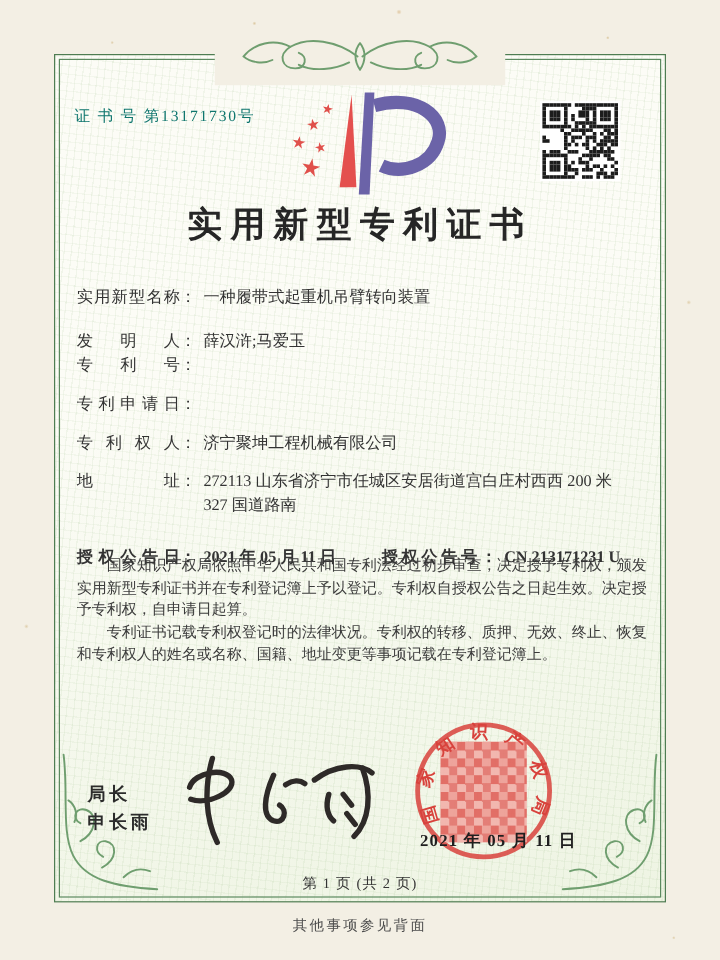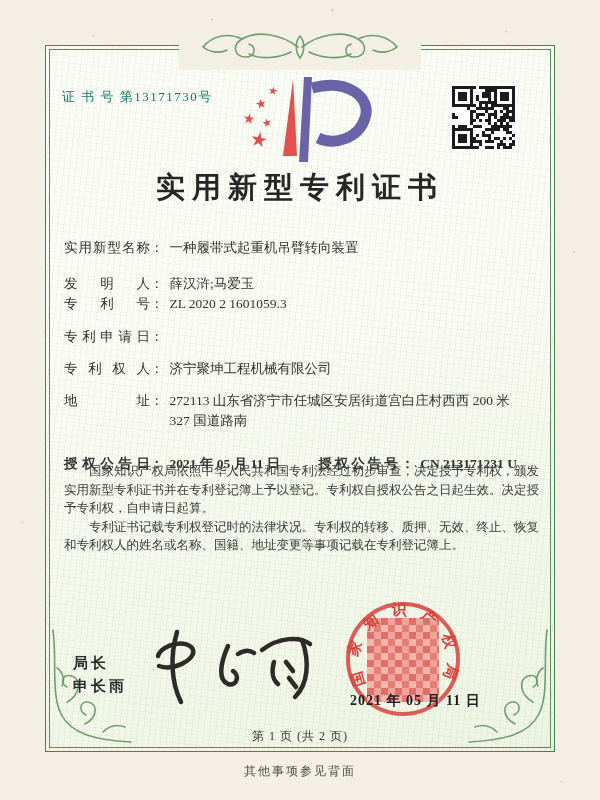"ZL 2020 2 1601059.3" span.fval { html: <span>ZL 2020 2 1601059.3</span> -> none }
